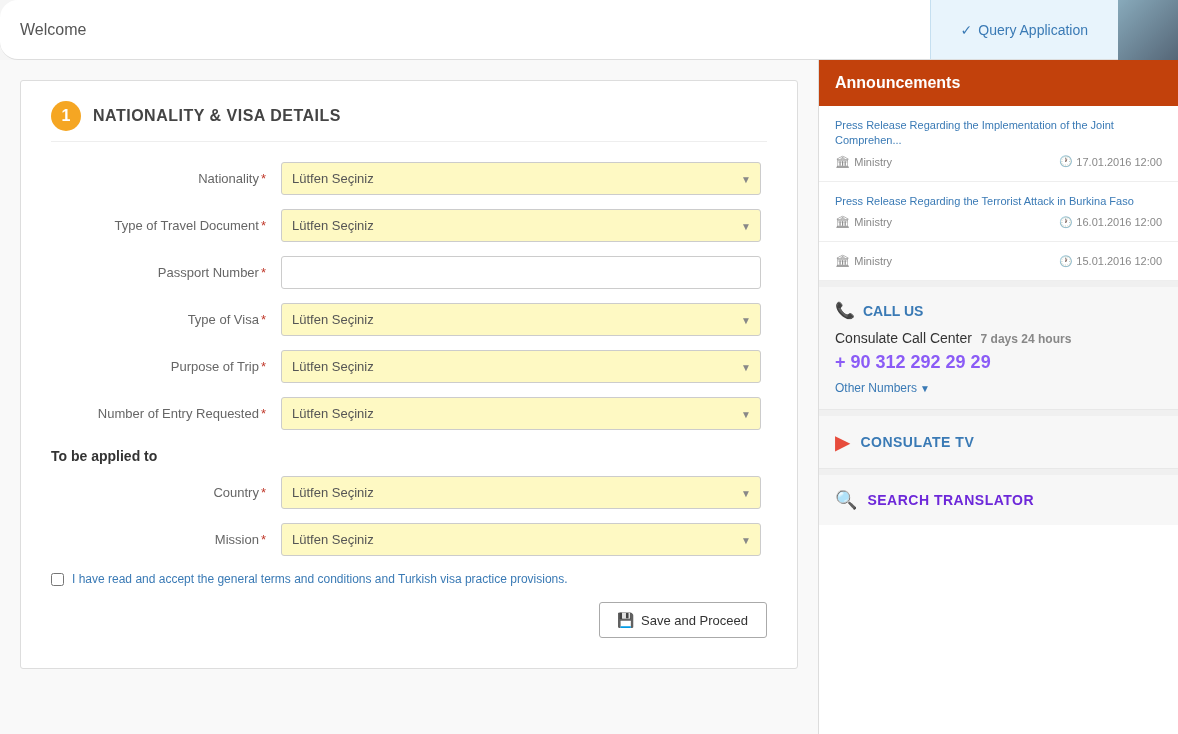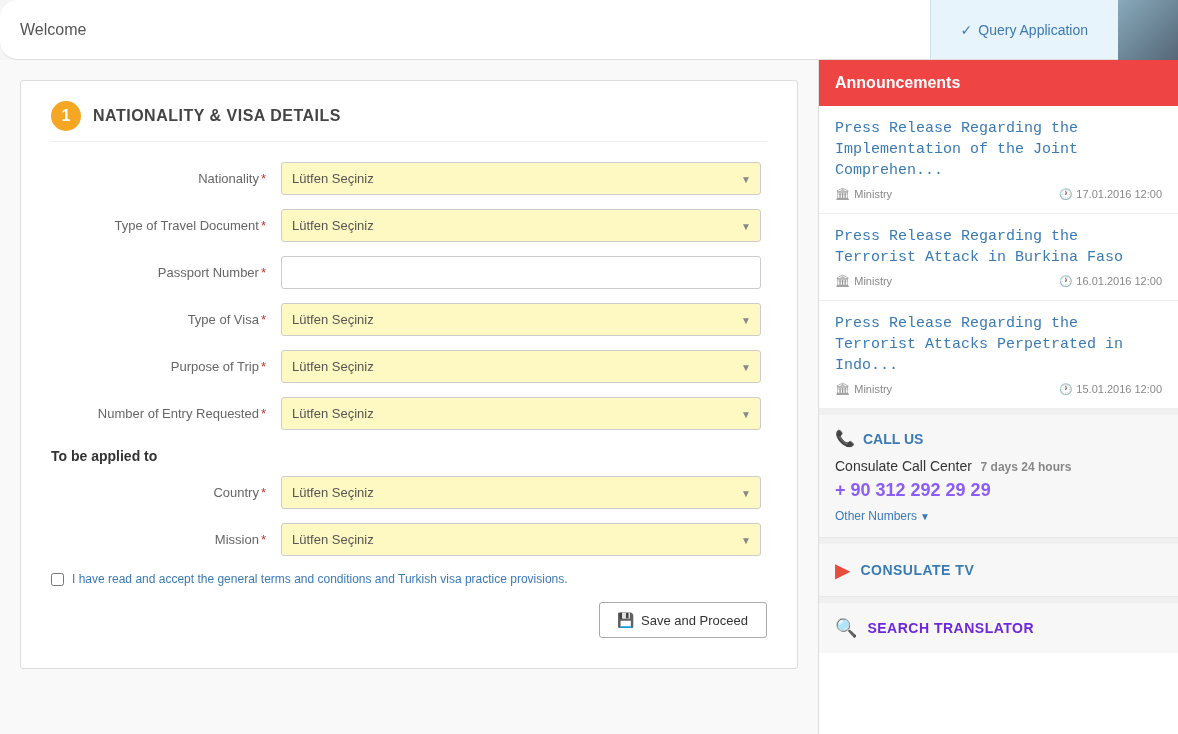"Announcements" .announcements-header { background: #ef4444 -> #c2410c }
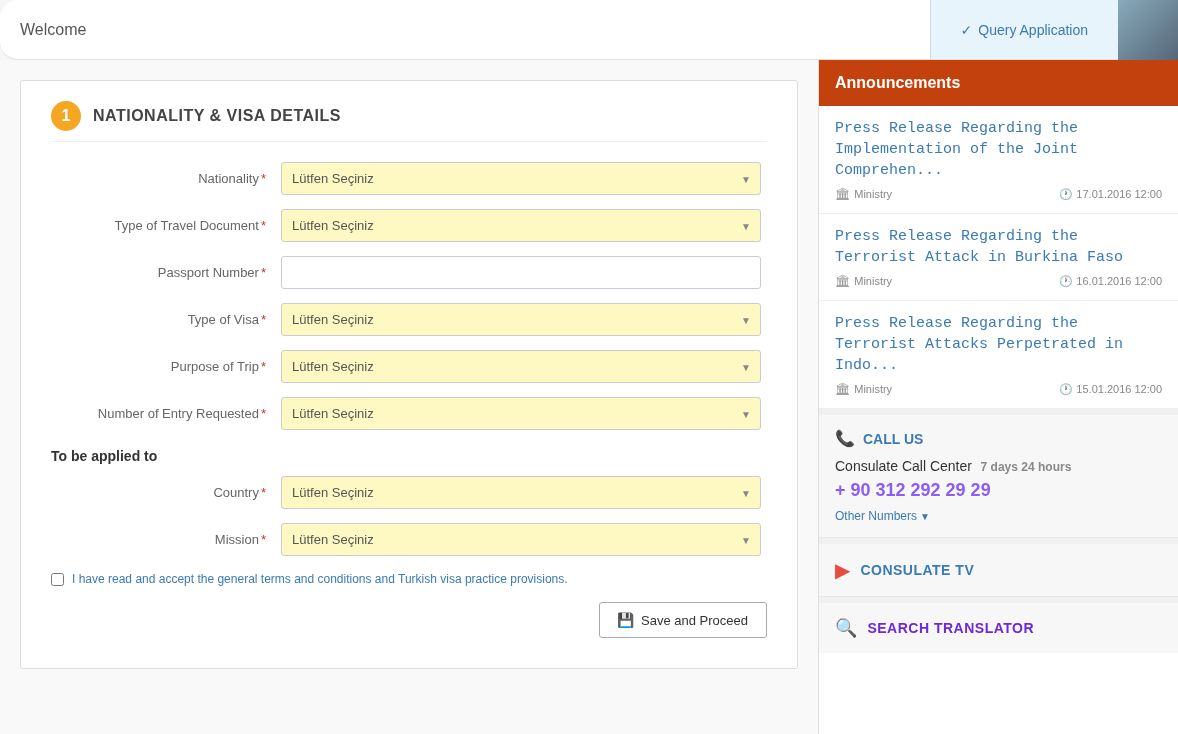"Press Release Regarding the" .announcement-title { font-family: Liberation Mono, monospace -> none; font-size: 15px -> 11px }
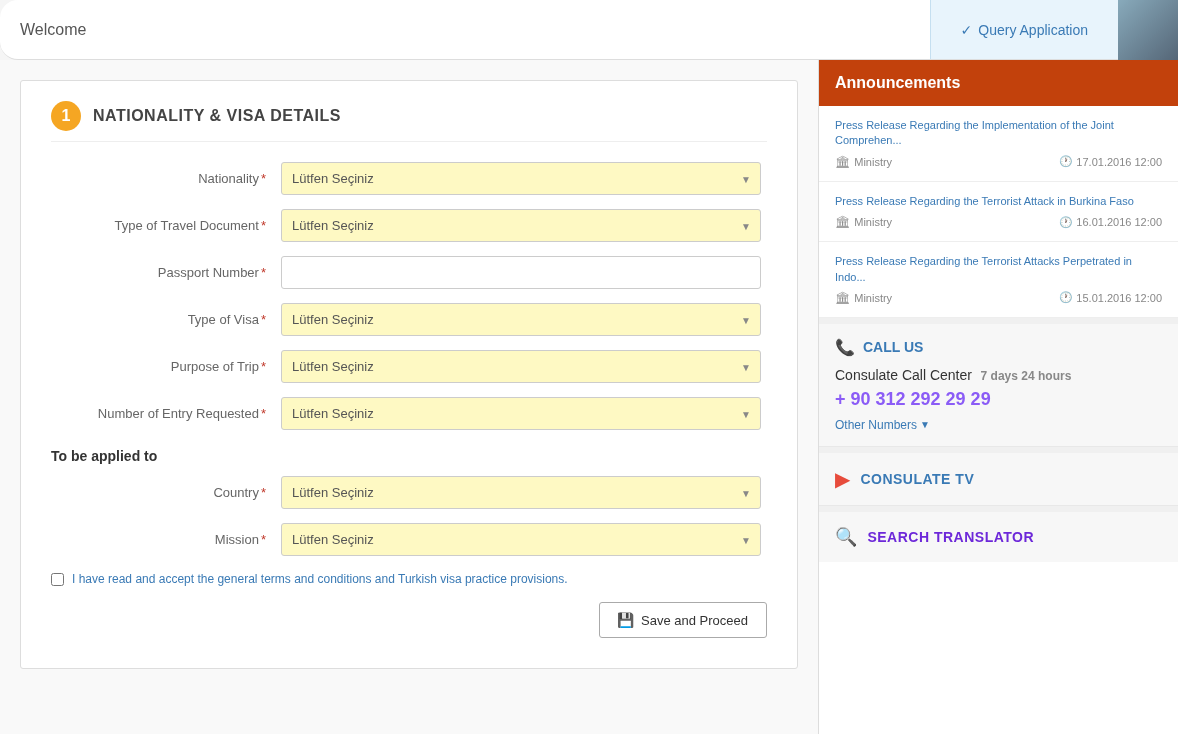"Press Release Regarding the Terrorist Attacks" div.announcement-title { html: <div>Press Release Regarding the Terrorist Attacks Perpetrated in Indo...</div> -> none }
